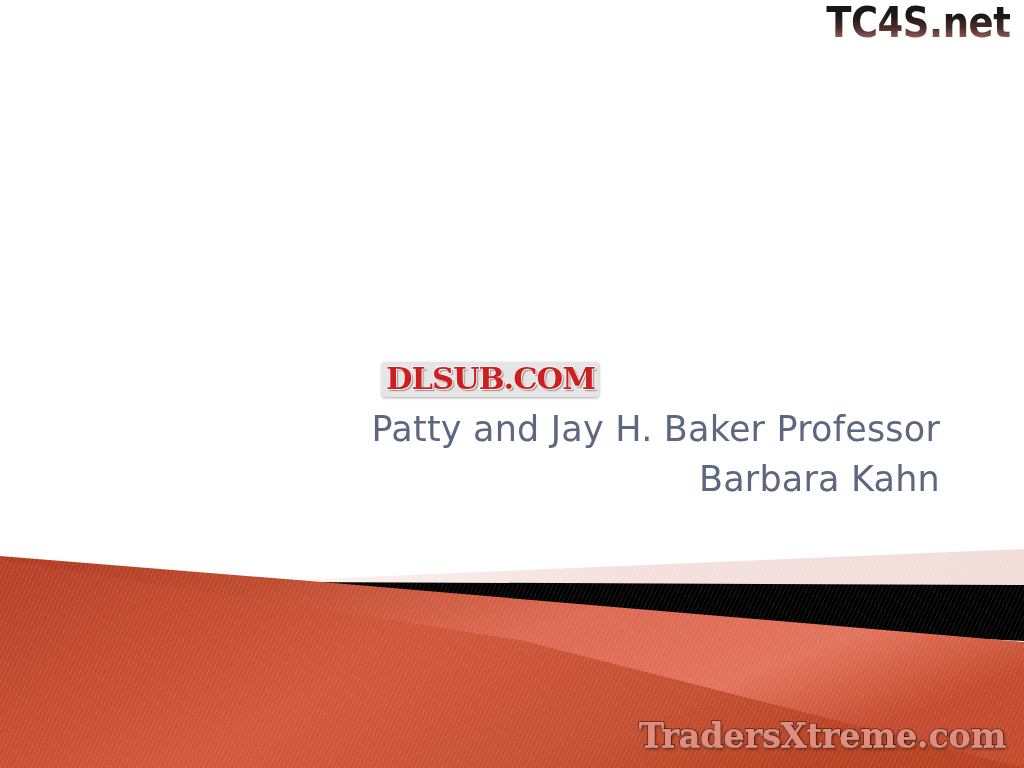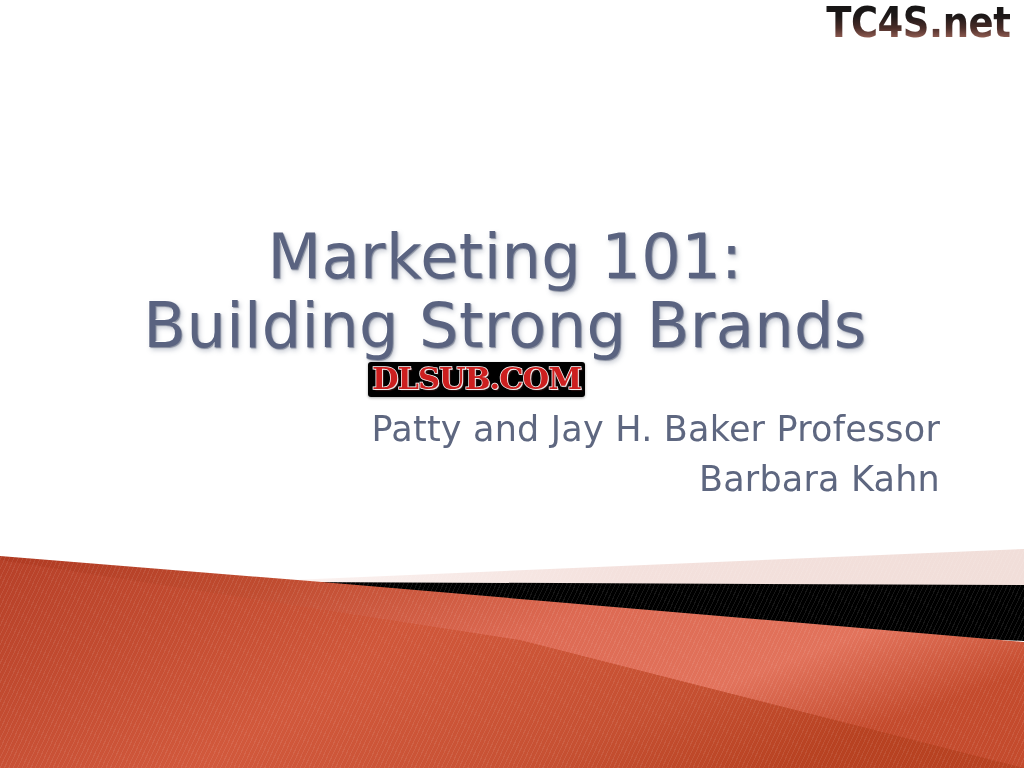"Marketing 101:" div { html: <div> <div>Marketing 101:</div> <div>Building Strong Brands</div> </div> -> none }
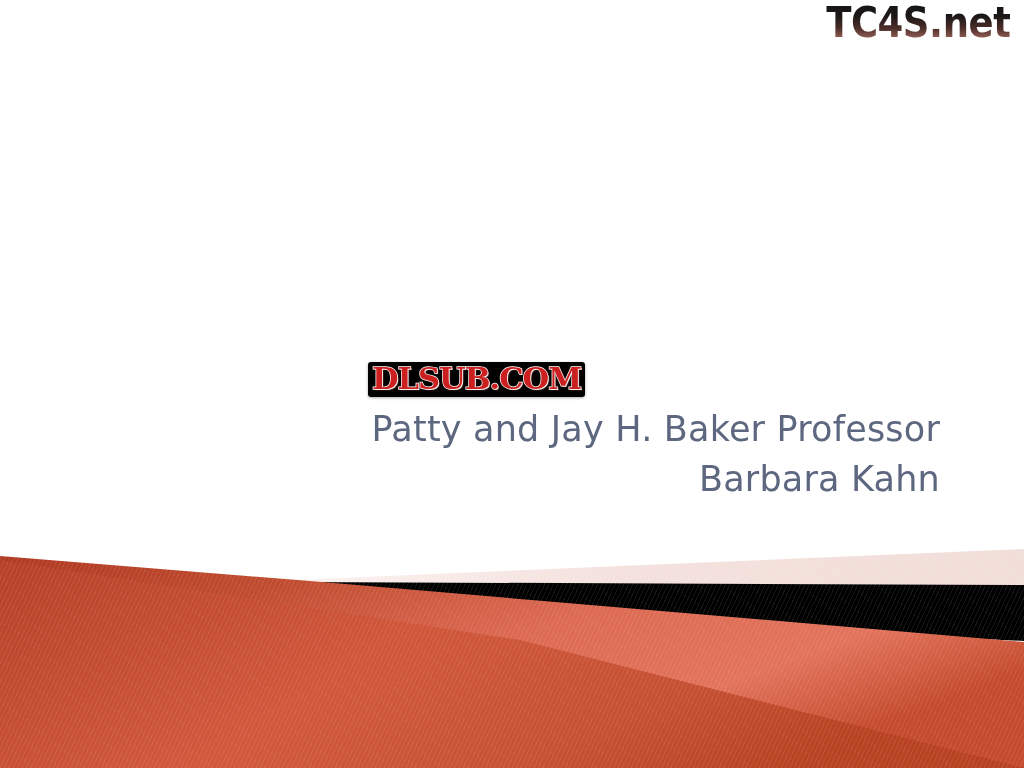"DLSUB.COM" #wm-dlsub { background: #000000 -> #e5e5e5; left: 368px -> 382px }
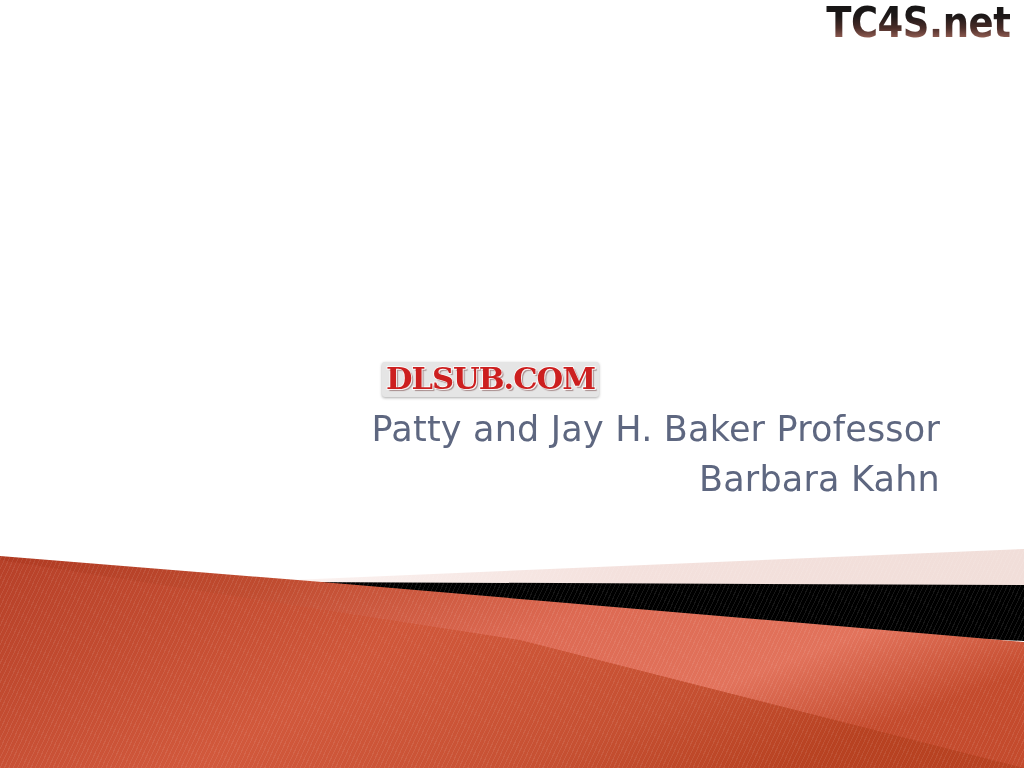"TradersXtreme.com" div { html: none -> <div> <span>TradersXtreme.com</span> </div> }
